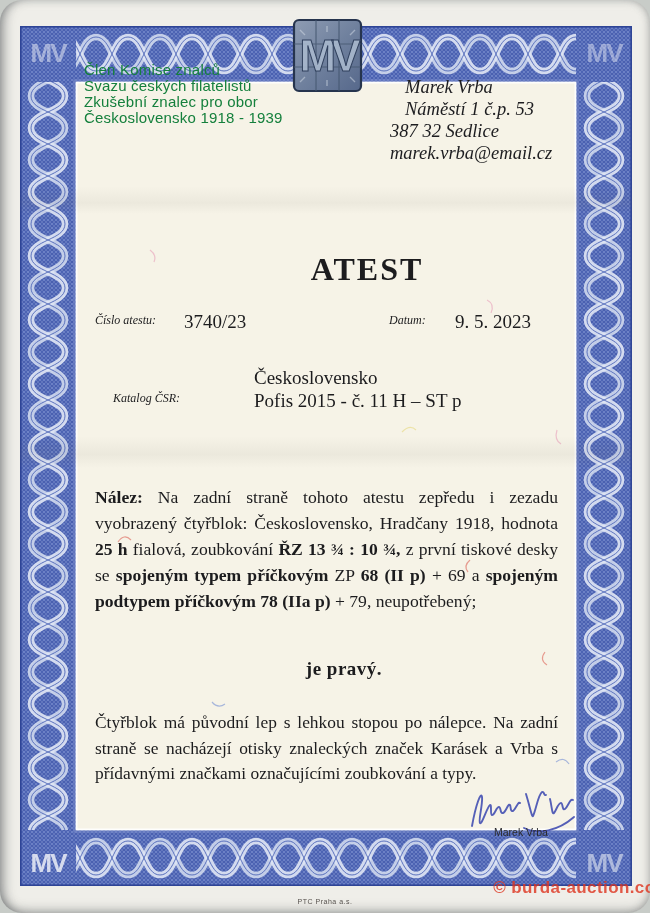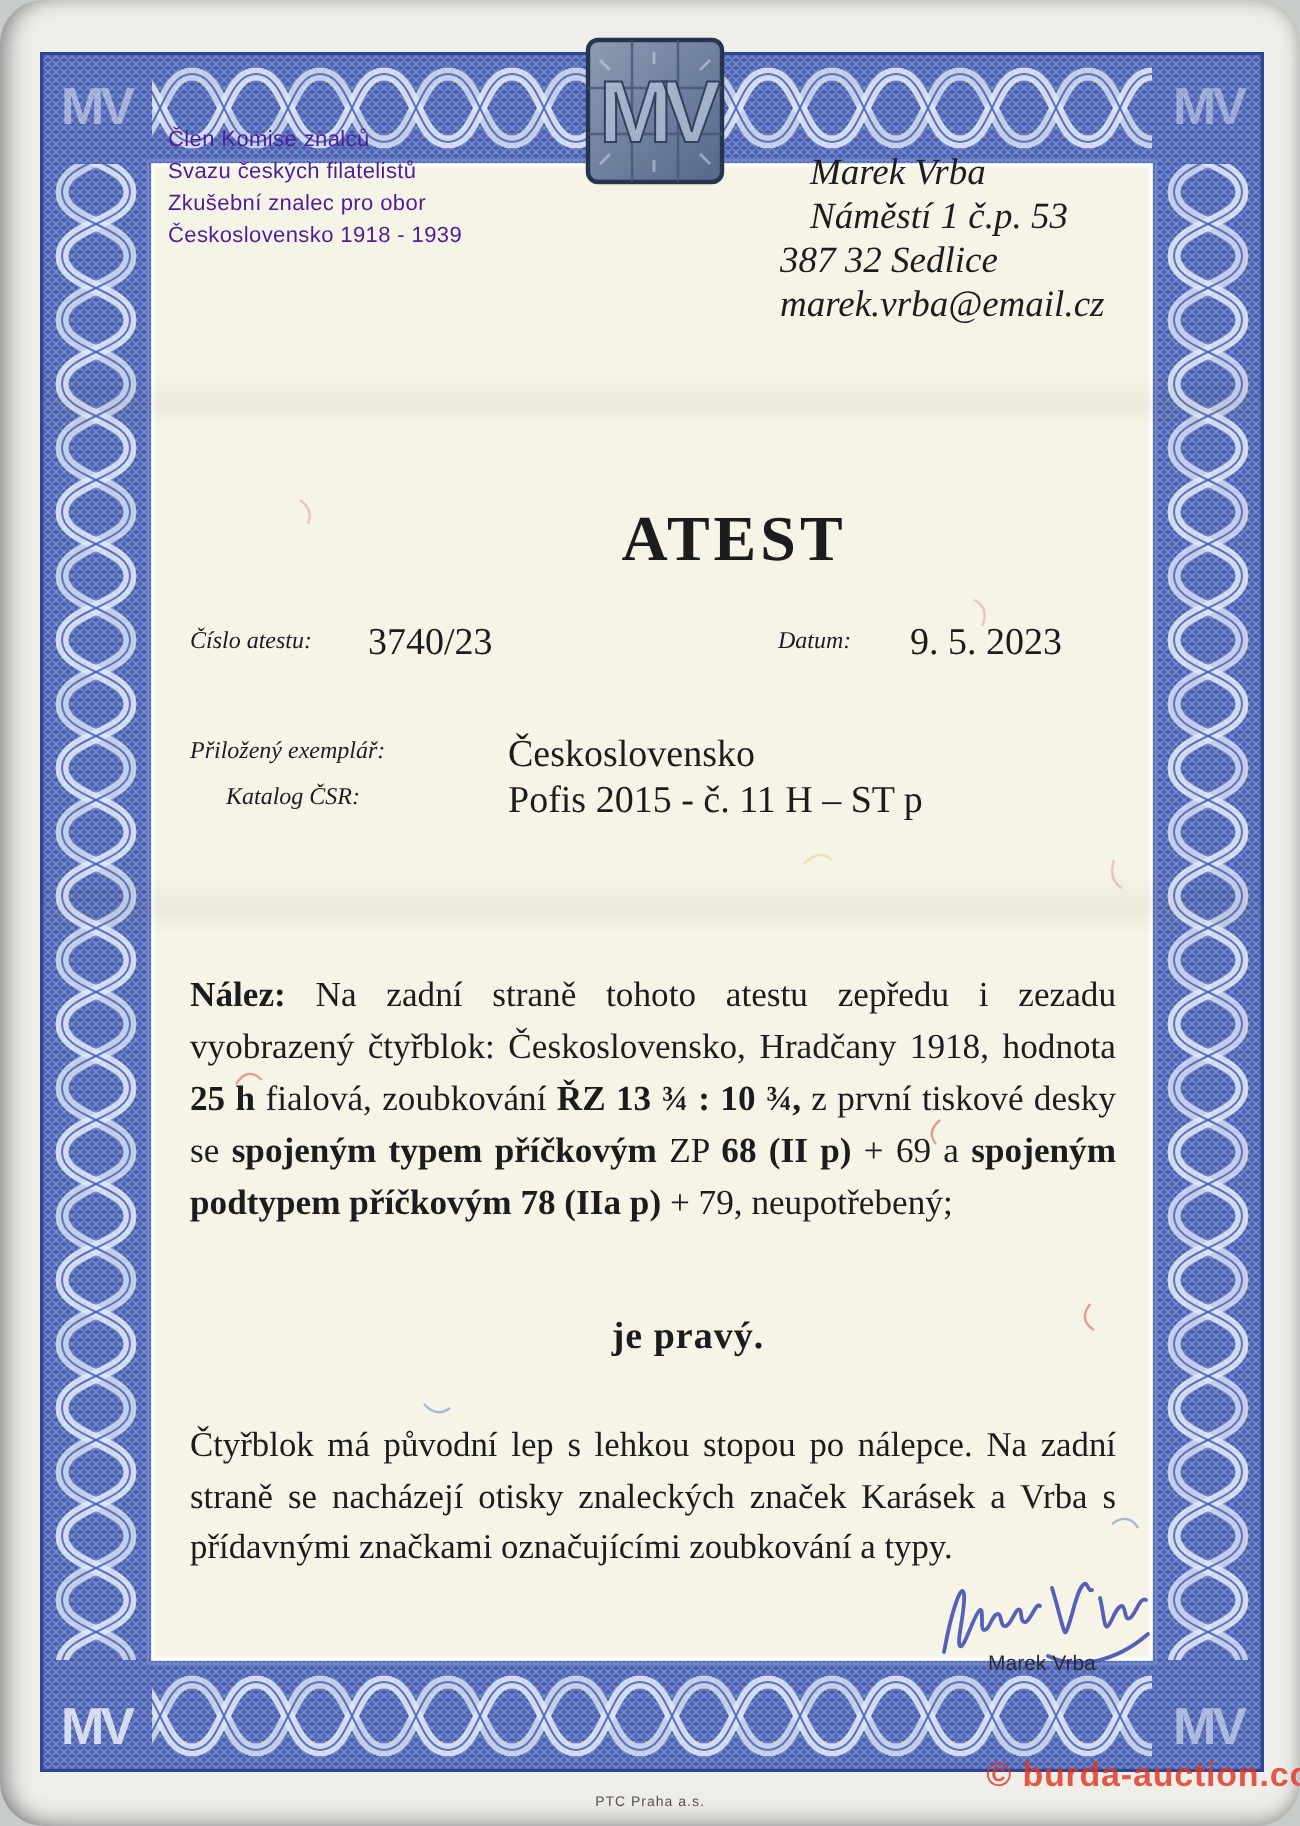"Člen Komise znalců" .credentials { color: #4c1d95 -> #15803d; font-size: 11px -> 15px }
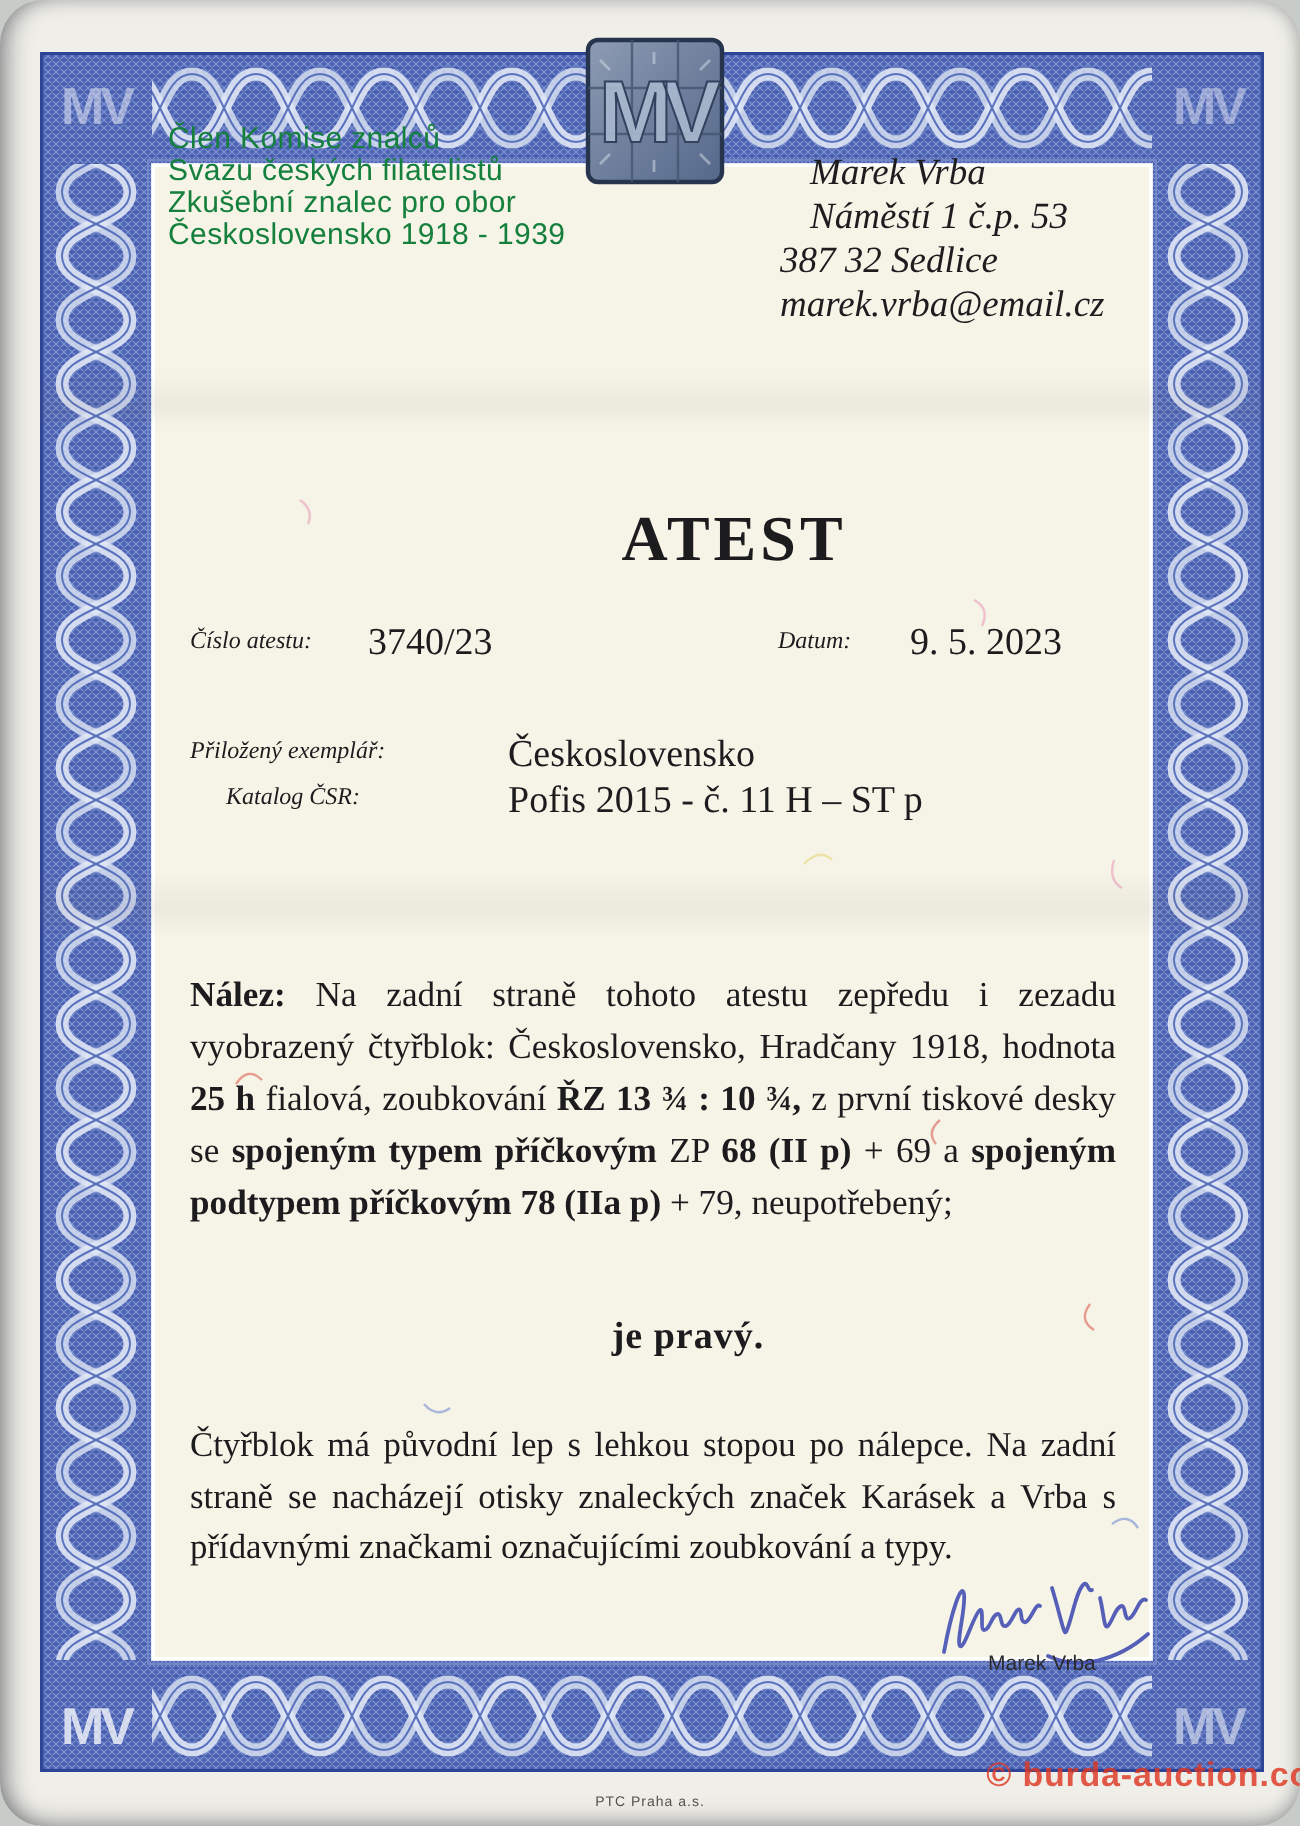"Přiložený exemplář:" span.layer { html: <span>Přiložený exemplář:</span> -> none }
